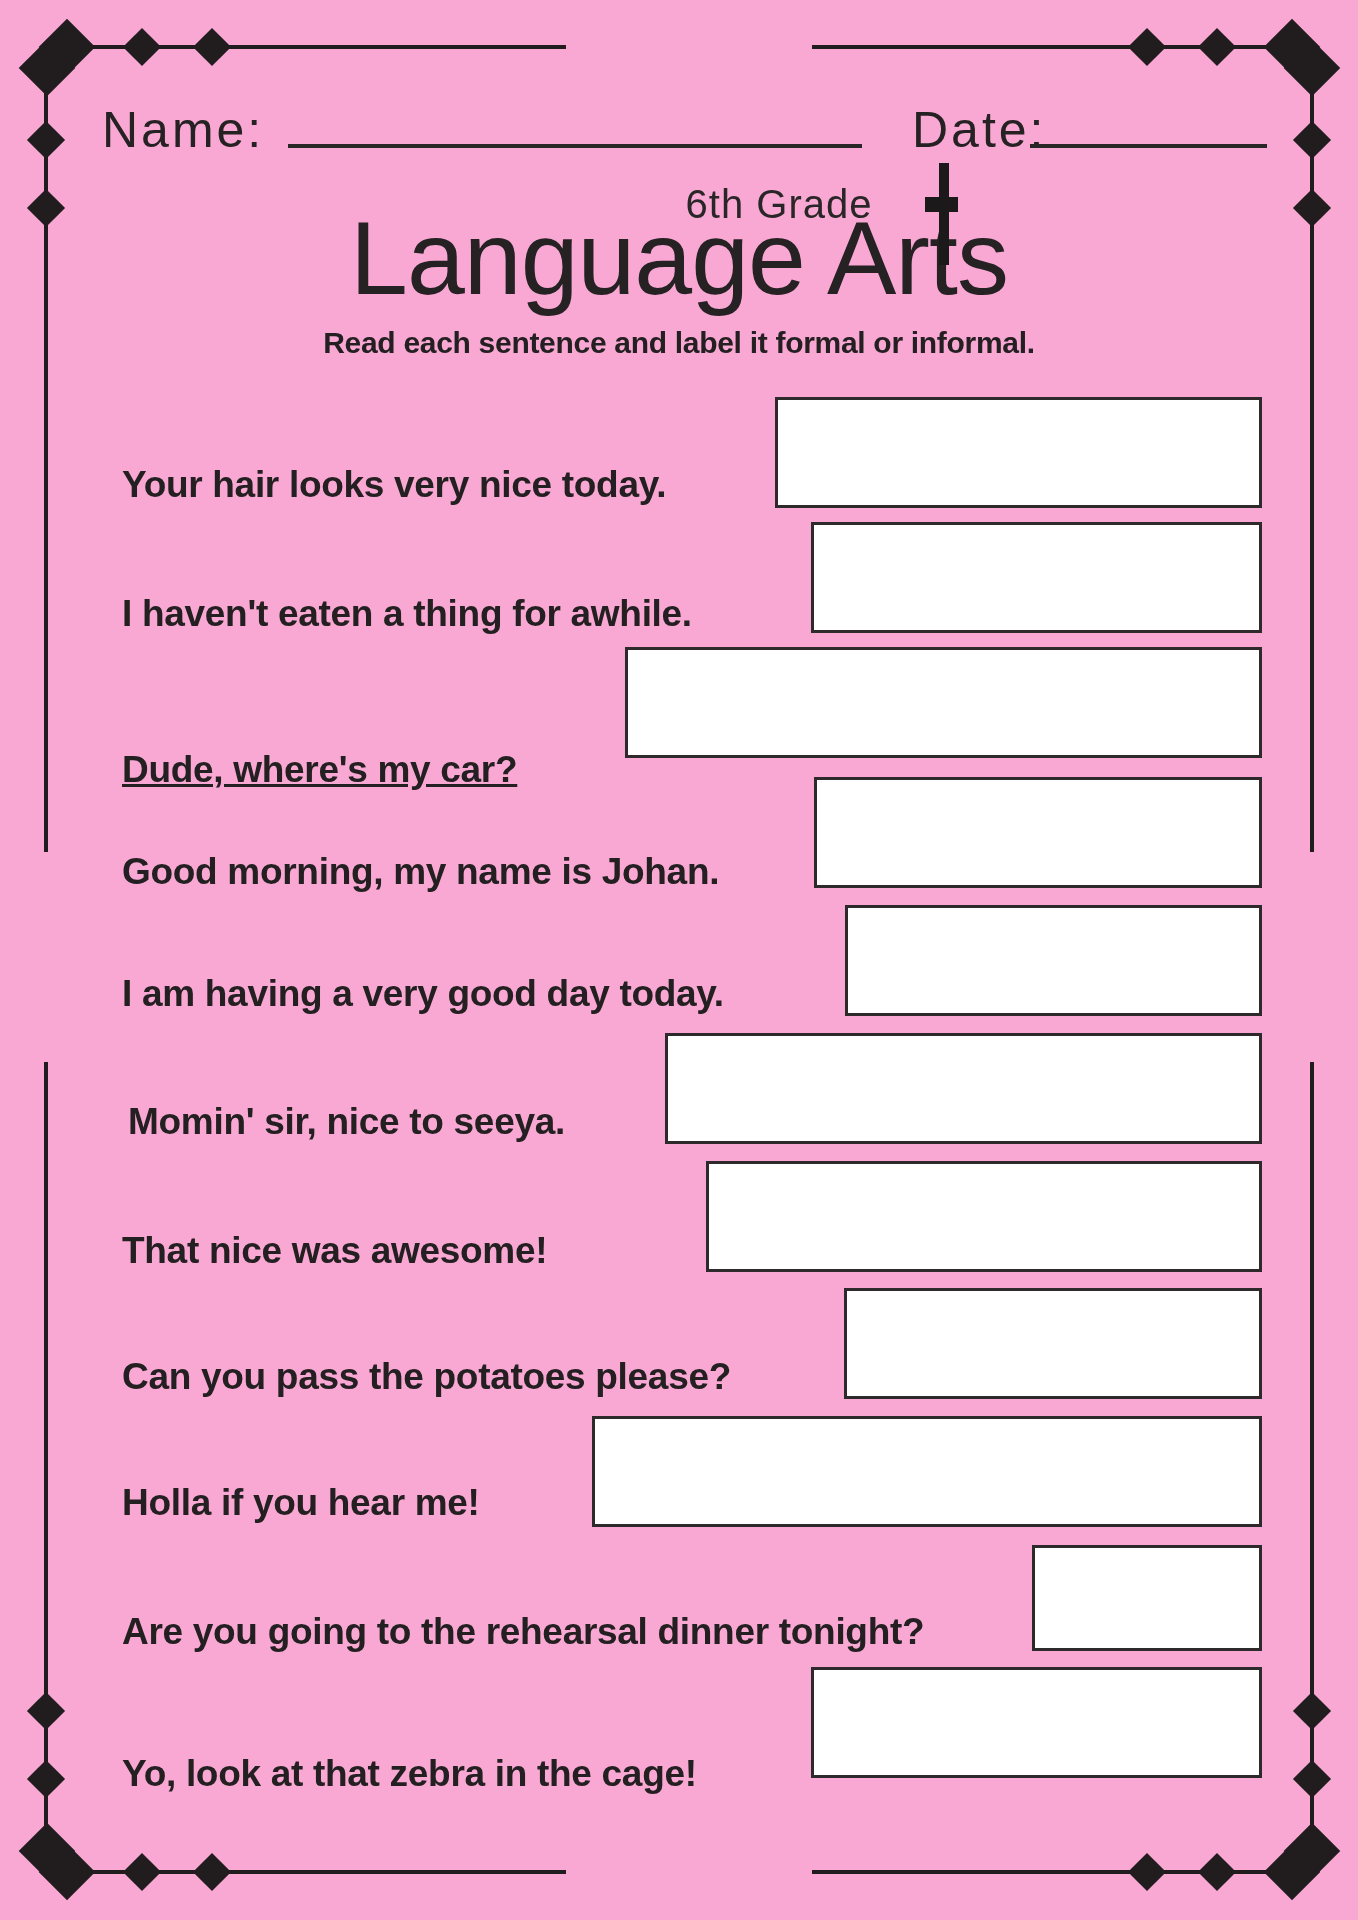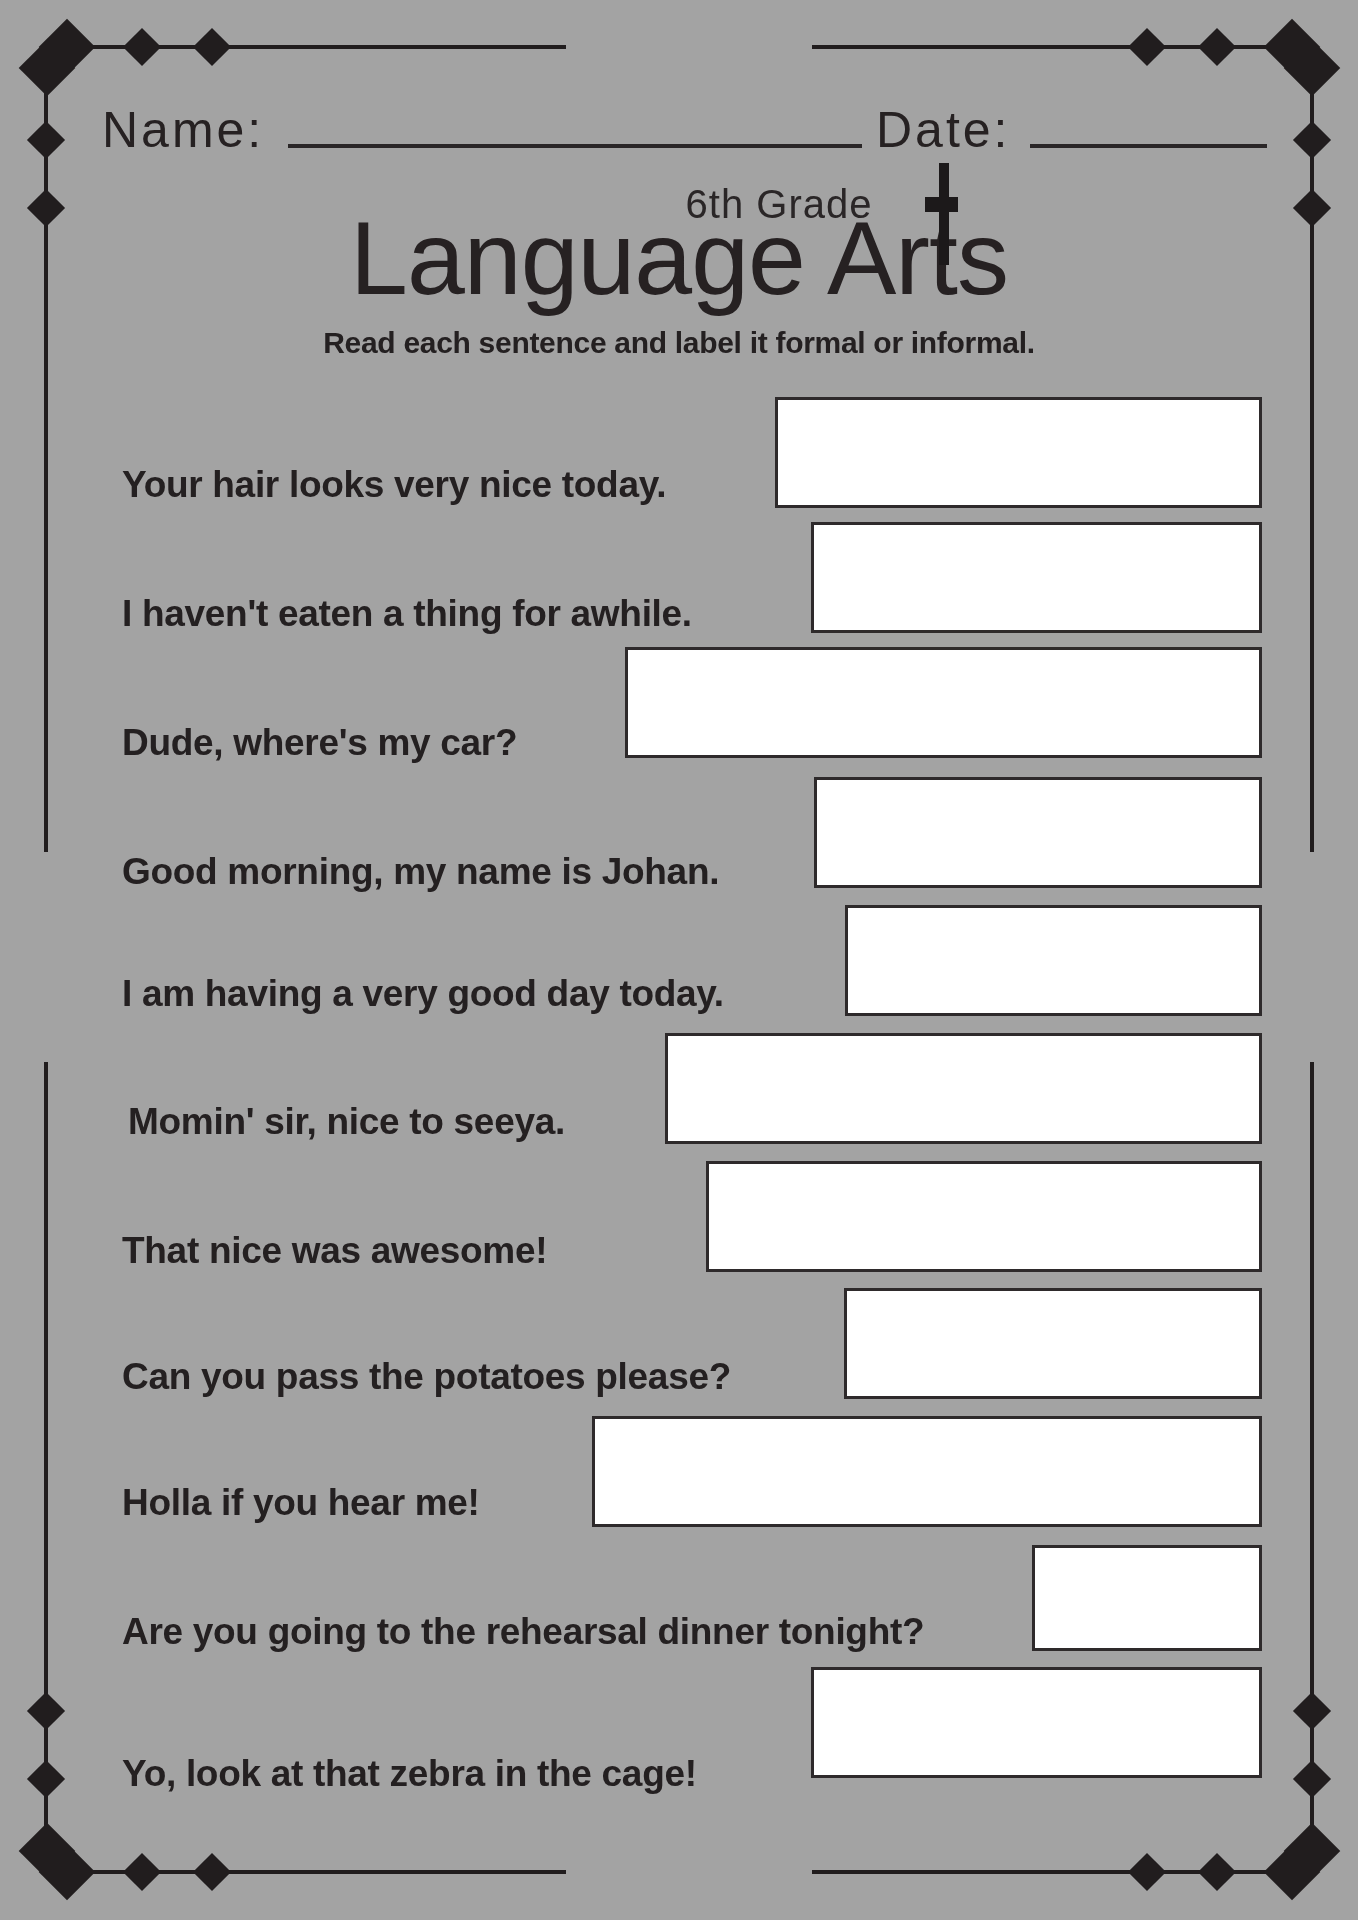"Name:" .page { background: #a3a3a3 -> #f9a8d4 }
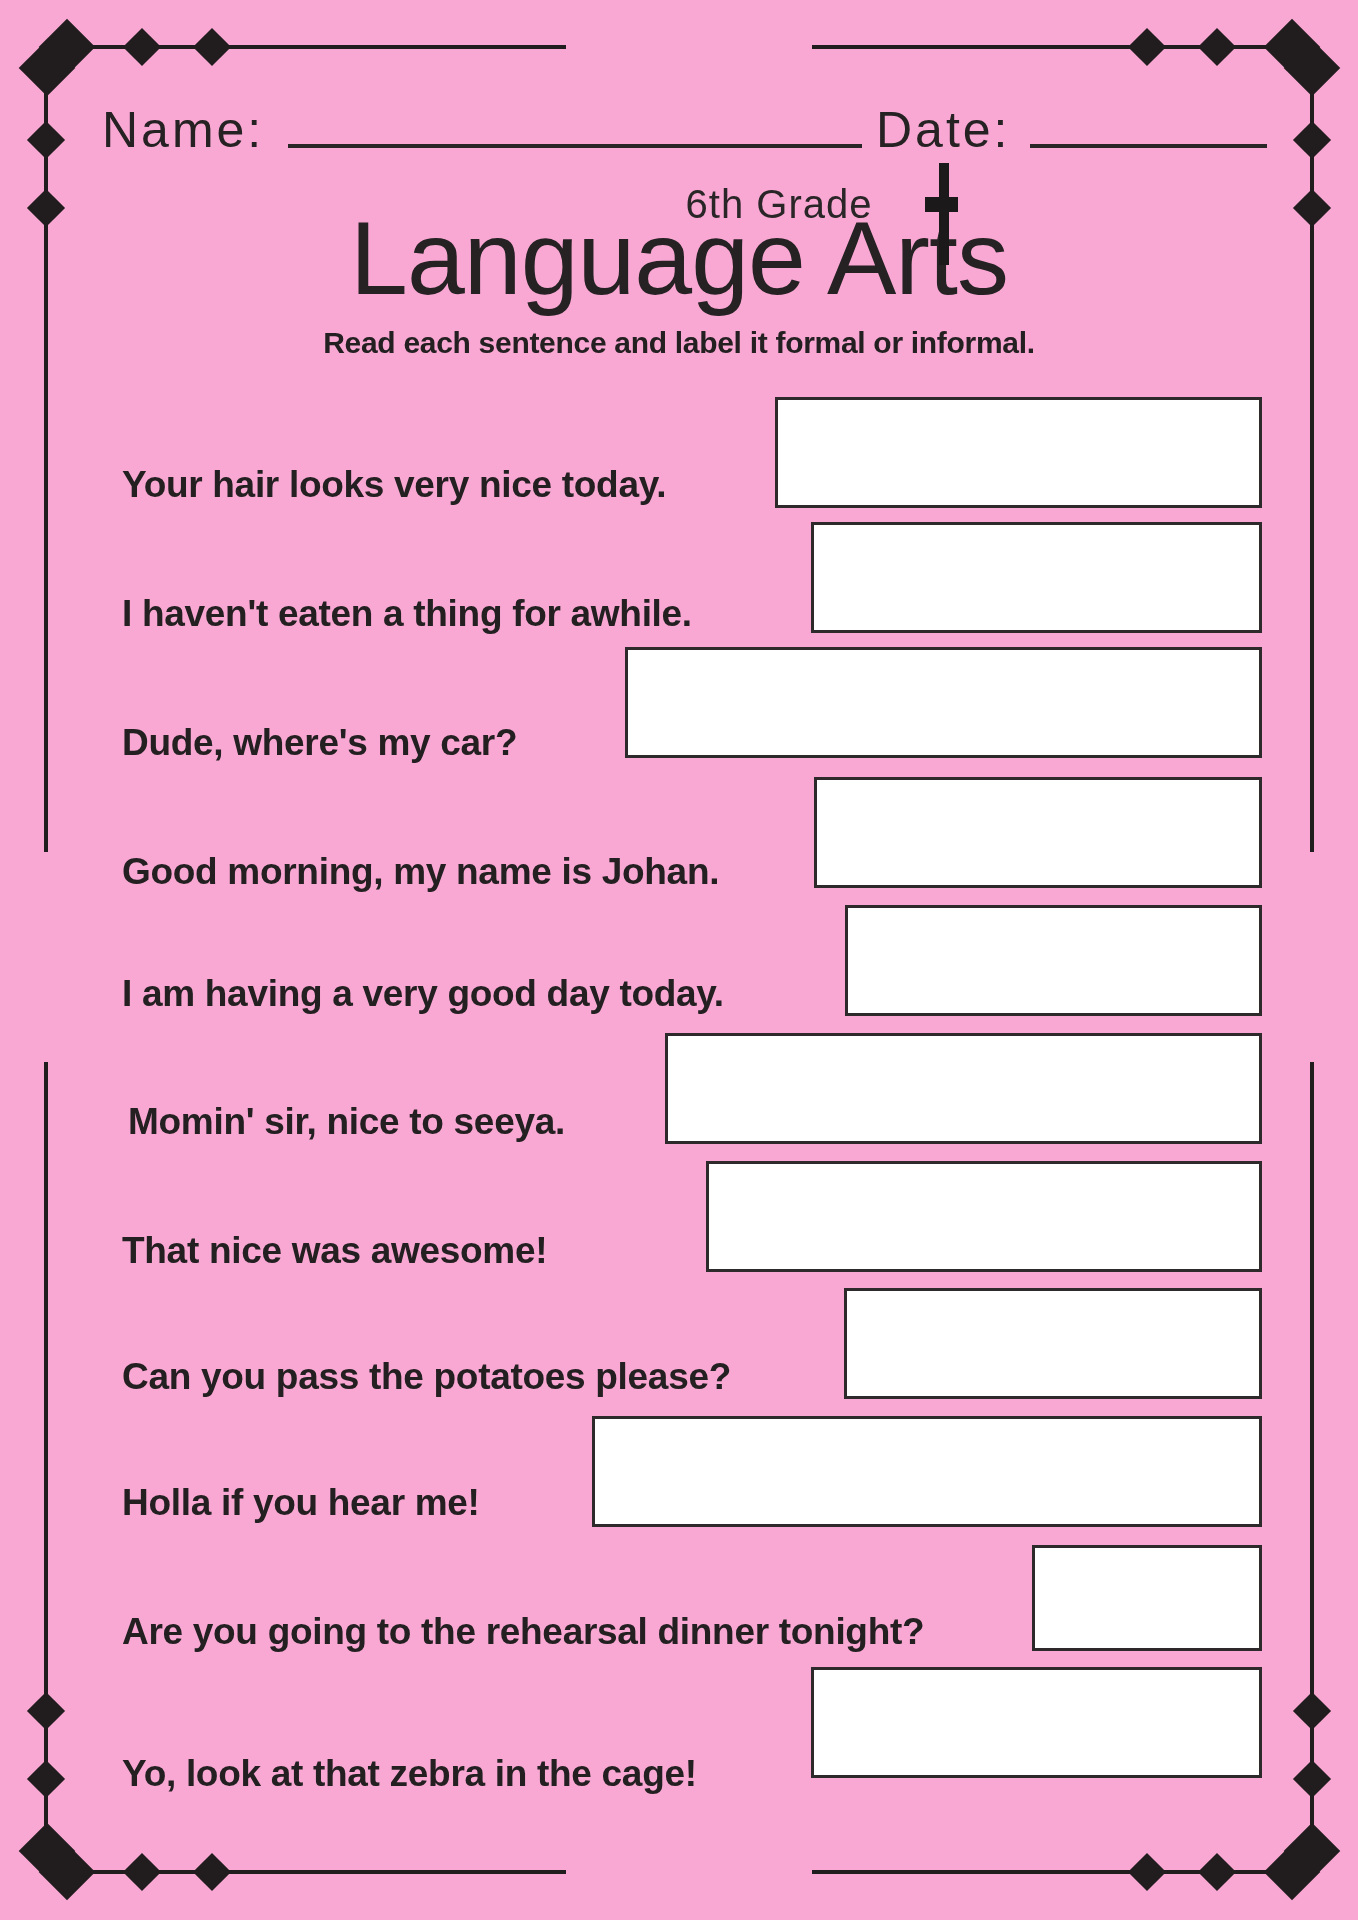"Date:" span.label-lg { left: 876px -> 912px }
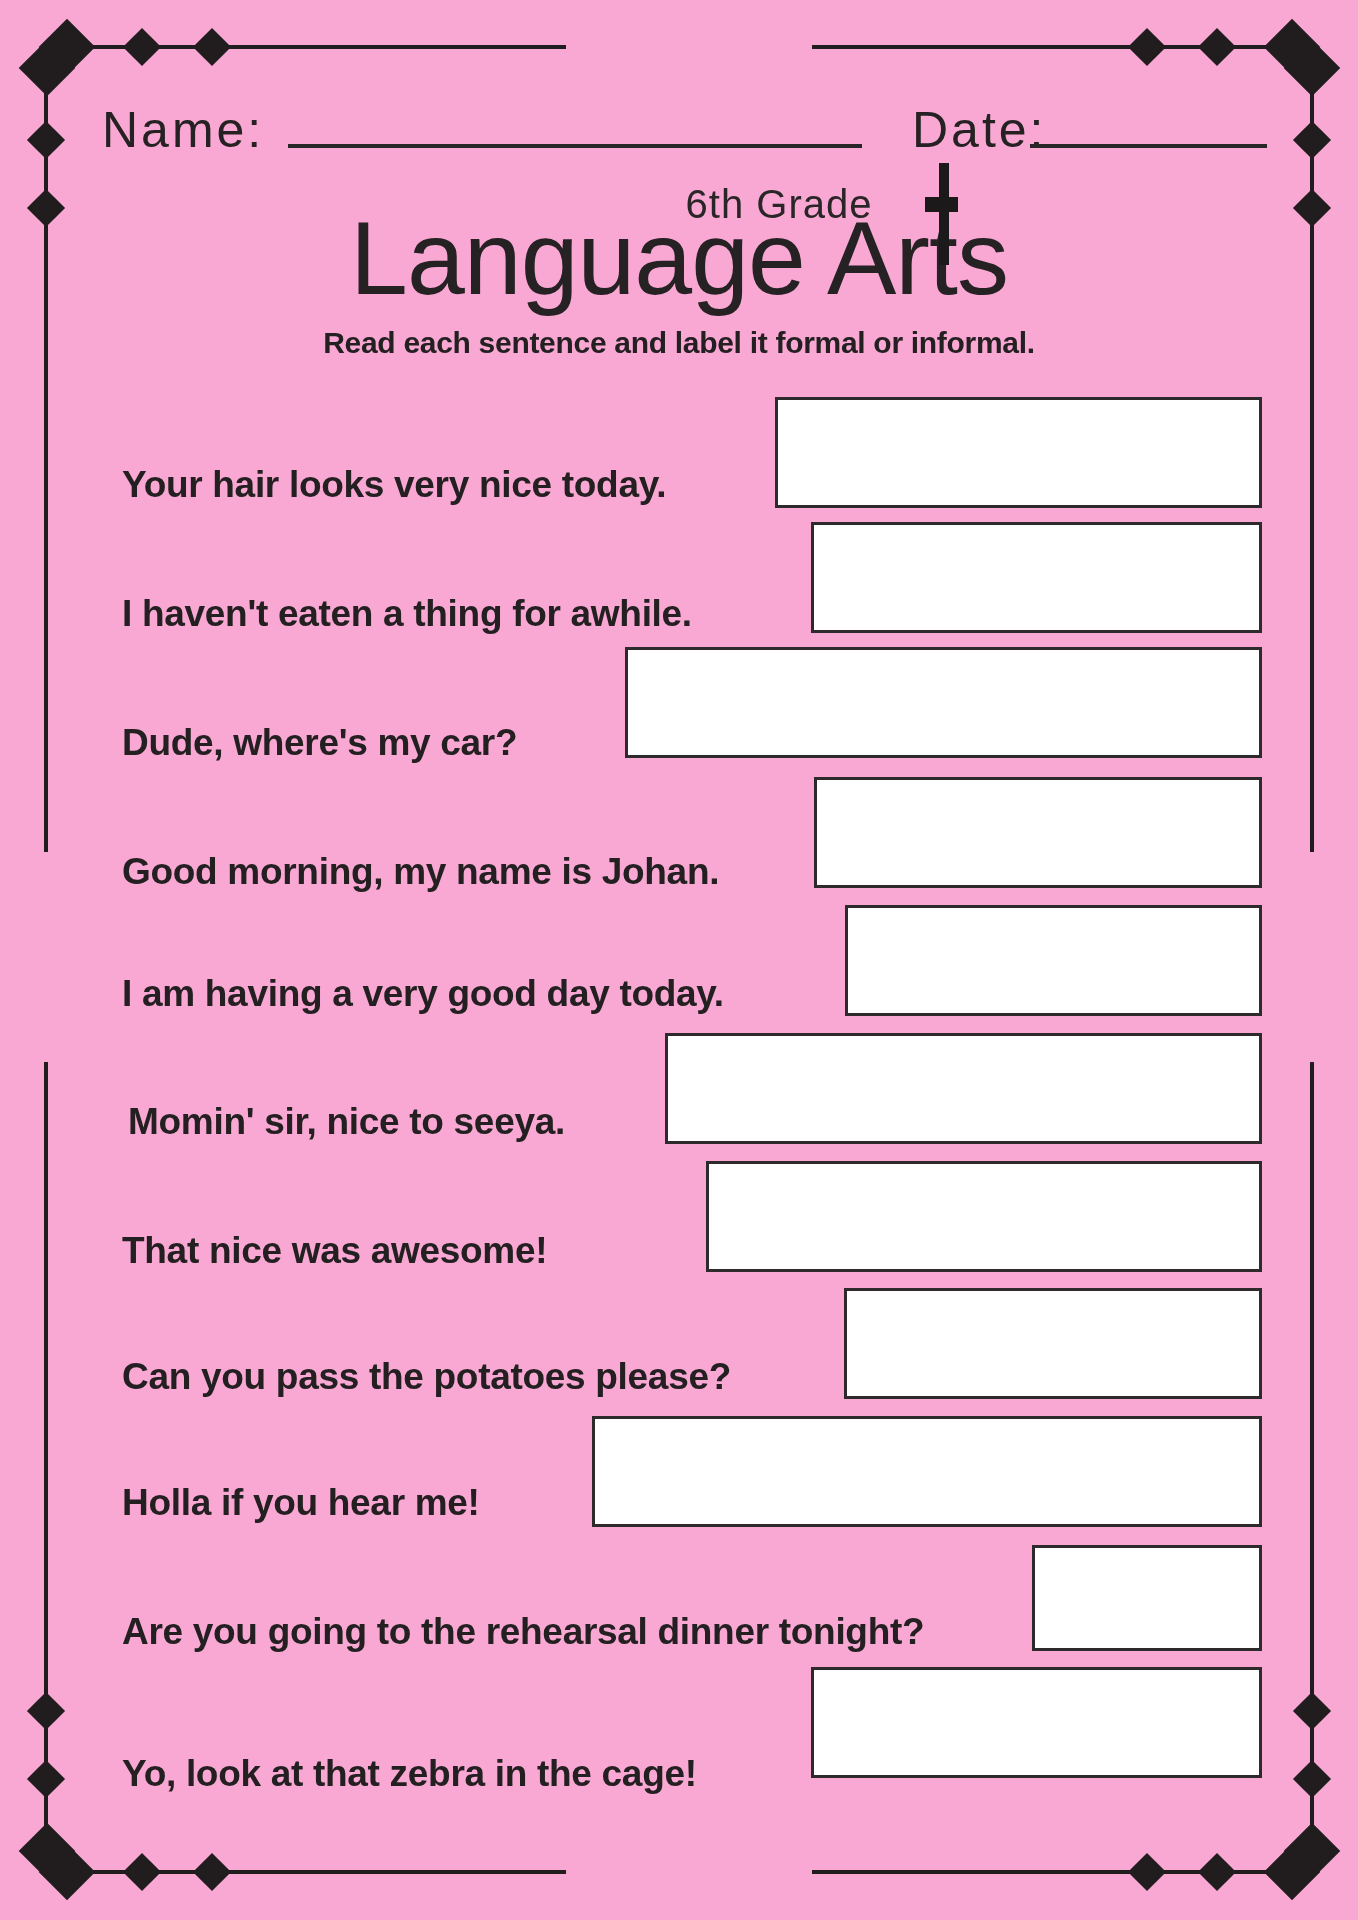"Dude, where's my car?" span.sentence { text-decoration: none -> underline; top: 724px -> 751px }
